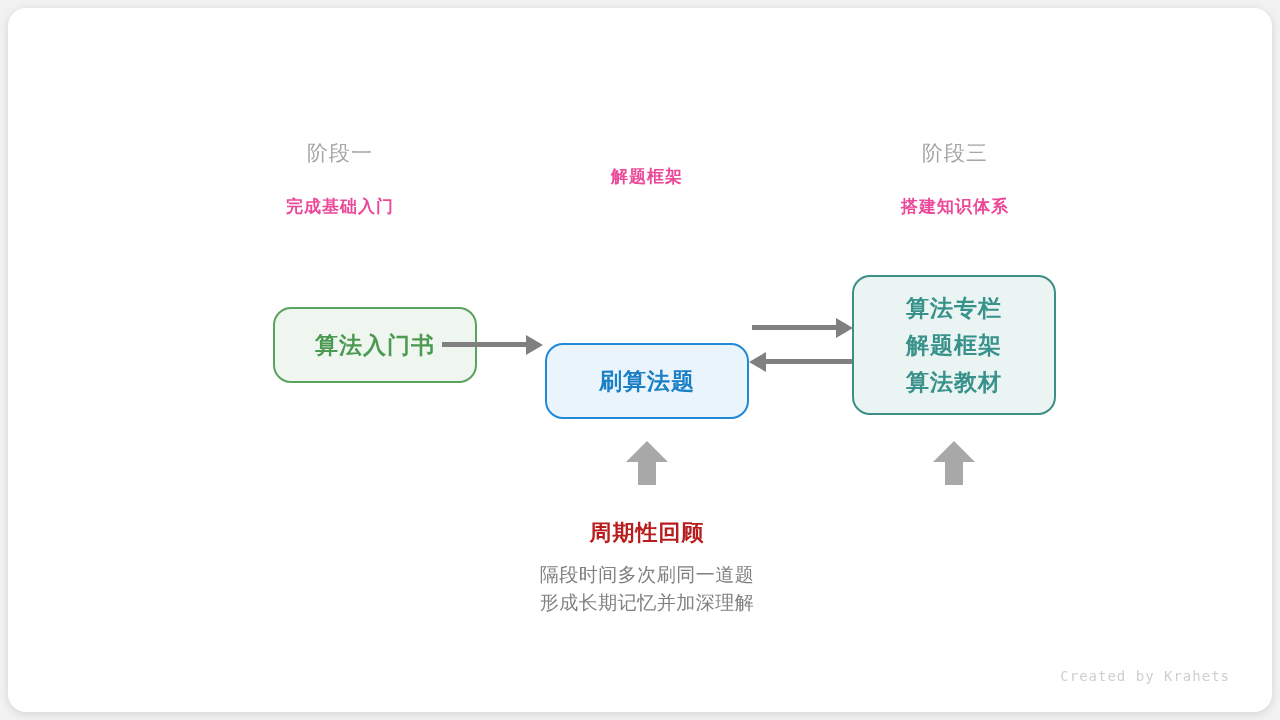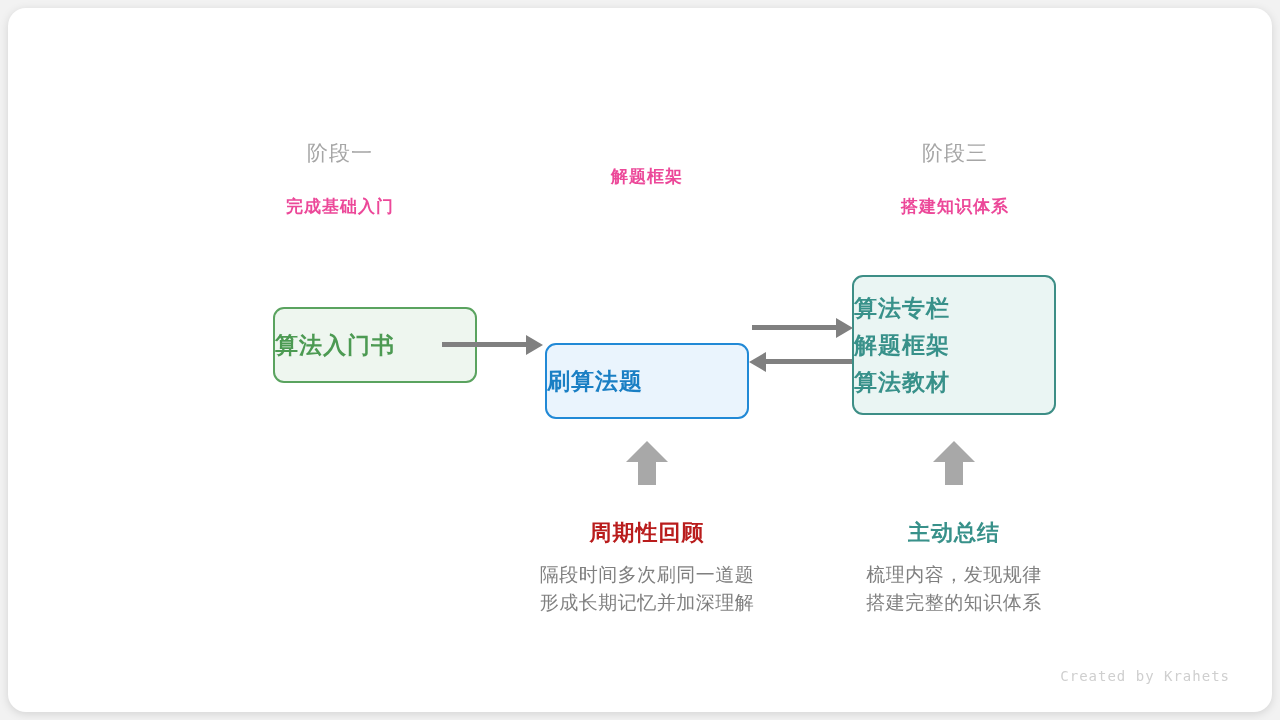"算法专栏" .node { align-items: flex-start -> center; border-radius: 11px -> 18px }
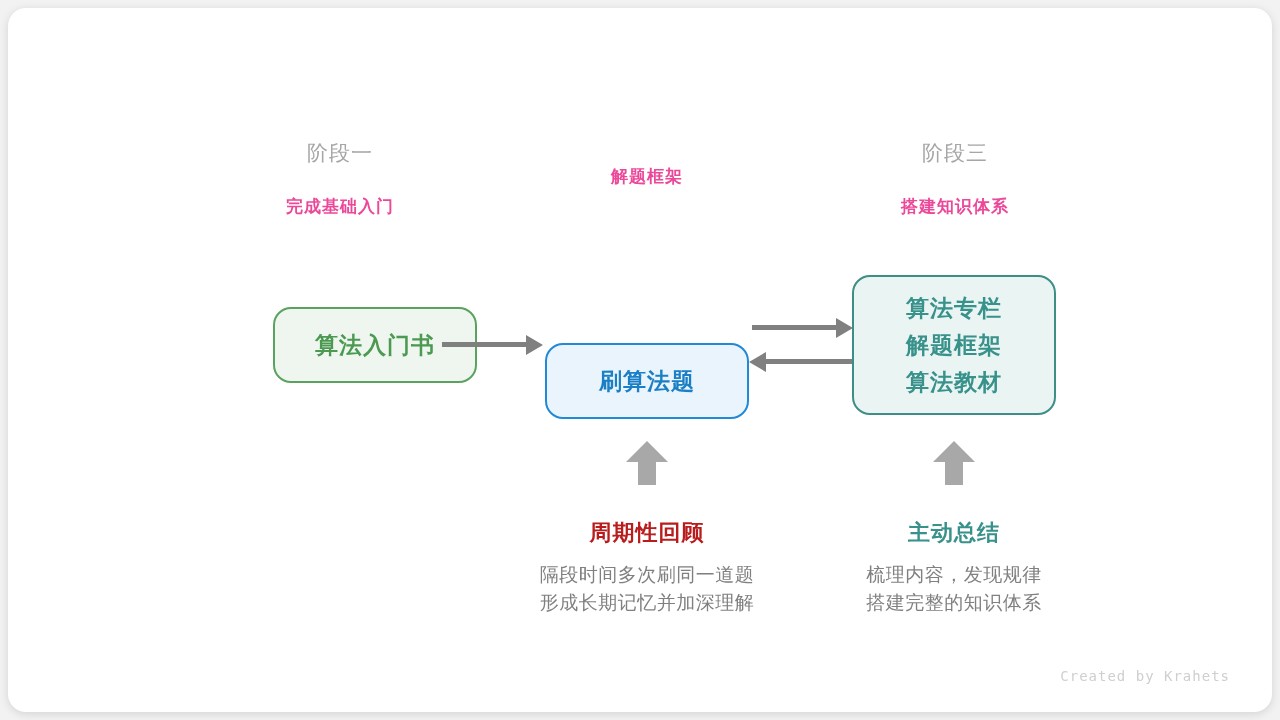"主动总结" div.note { html: <div> <div>主动总结</div> <div> <div>梳理内容，发现规律</div> <div>搭建完整的知识体系</div> </div> </div> -> none }
